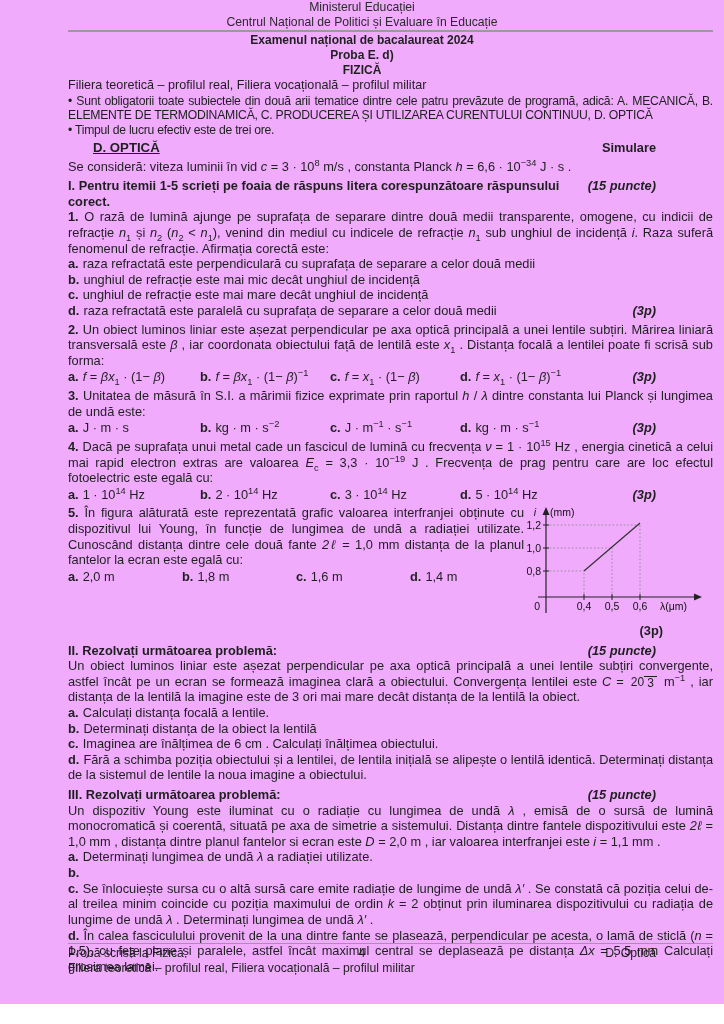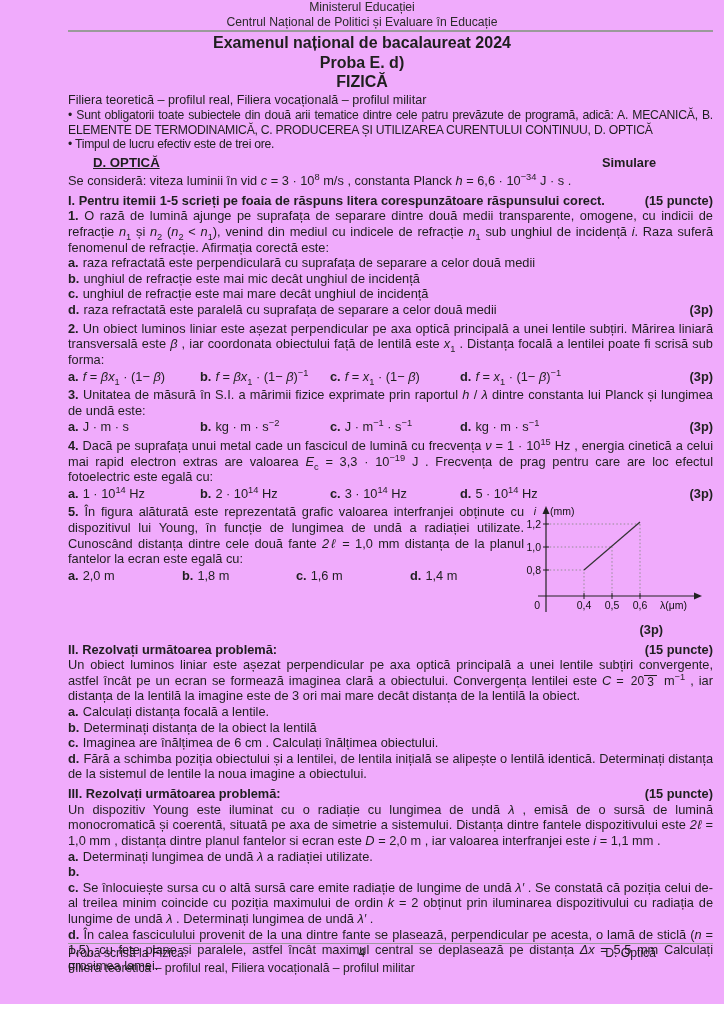"Examenul național de bacalaureat 2024" .hdr-title { font-size: 16px -> 12px }
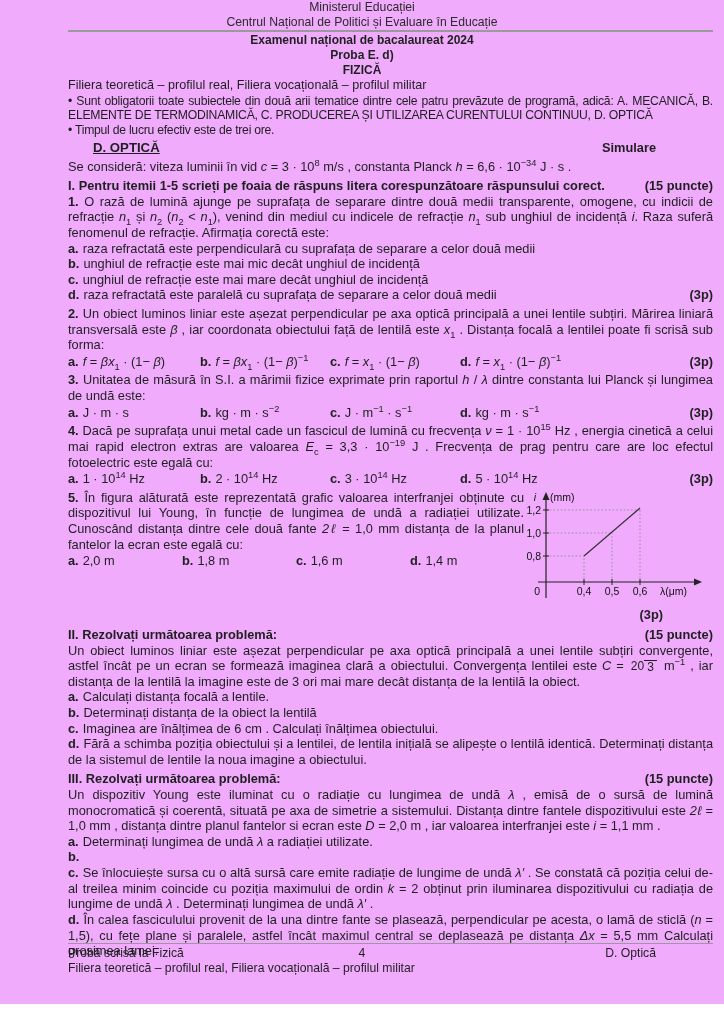"(15 puncte)" .pts { font-style: none -> italic; margin-right: none -> 57px }
